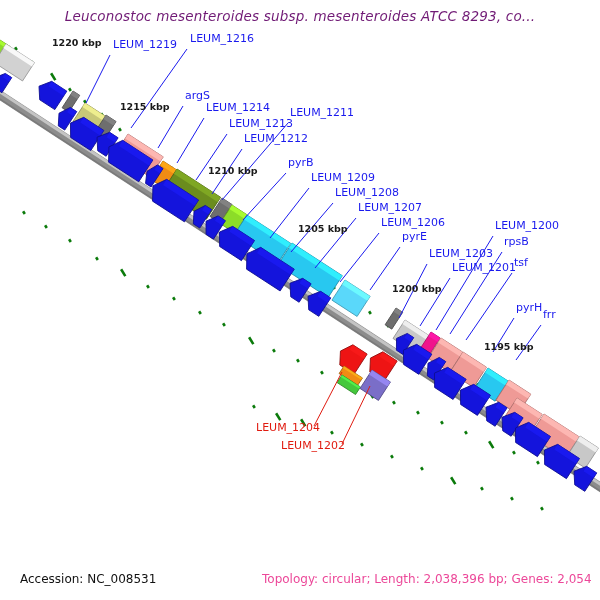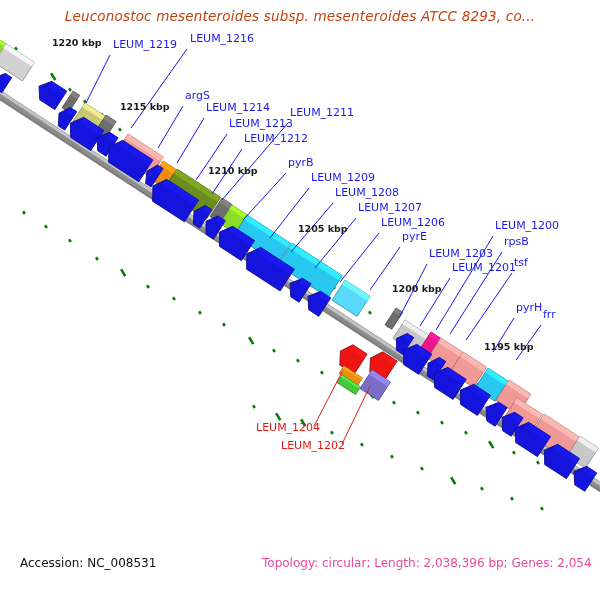"Leuconostoc mesenteroides subsp." .title { color: #c2410c -> #701a75 }
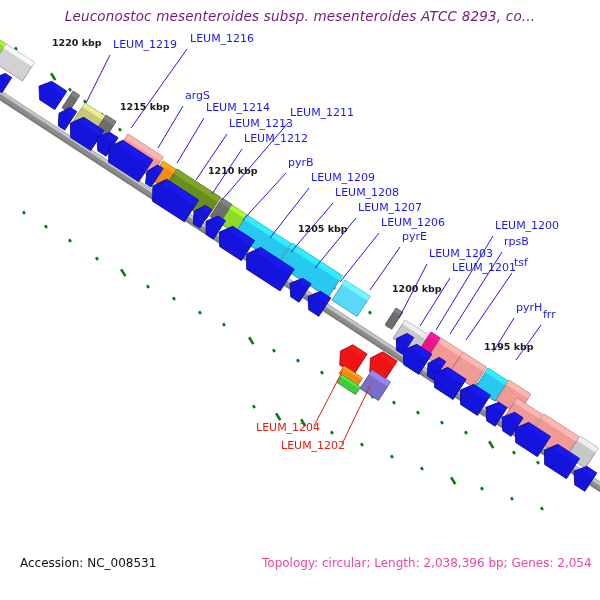"Accession: NC_008531" .footer { bottom: 16px -> 0 }
